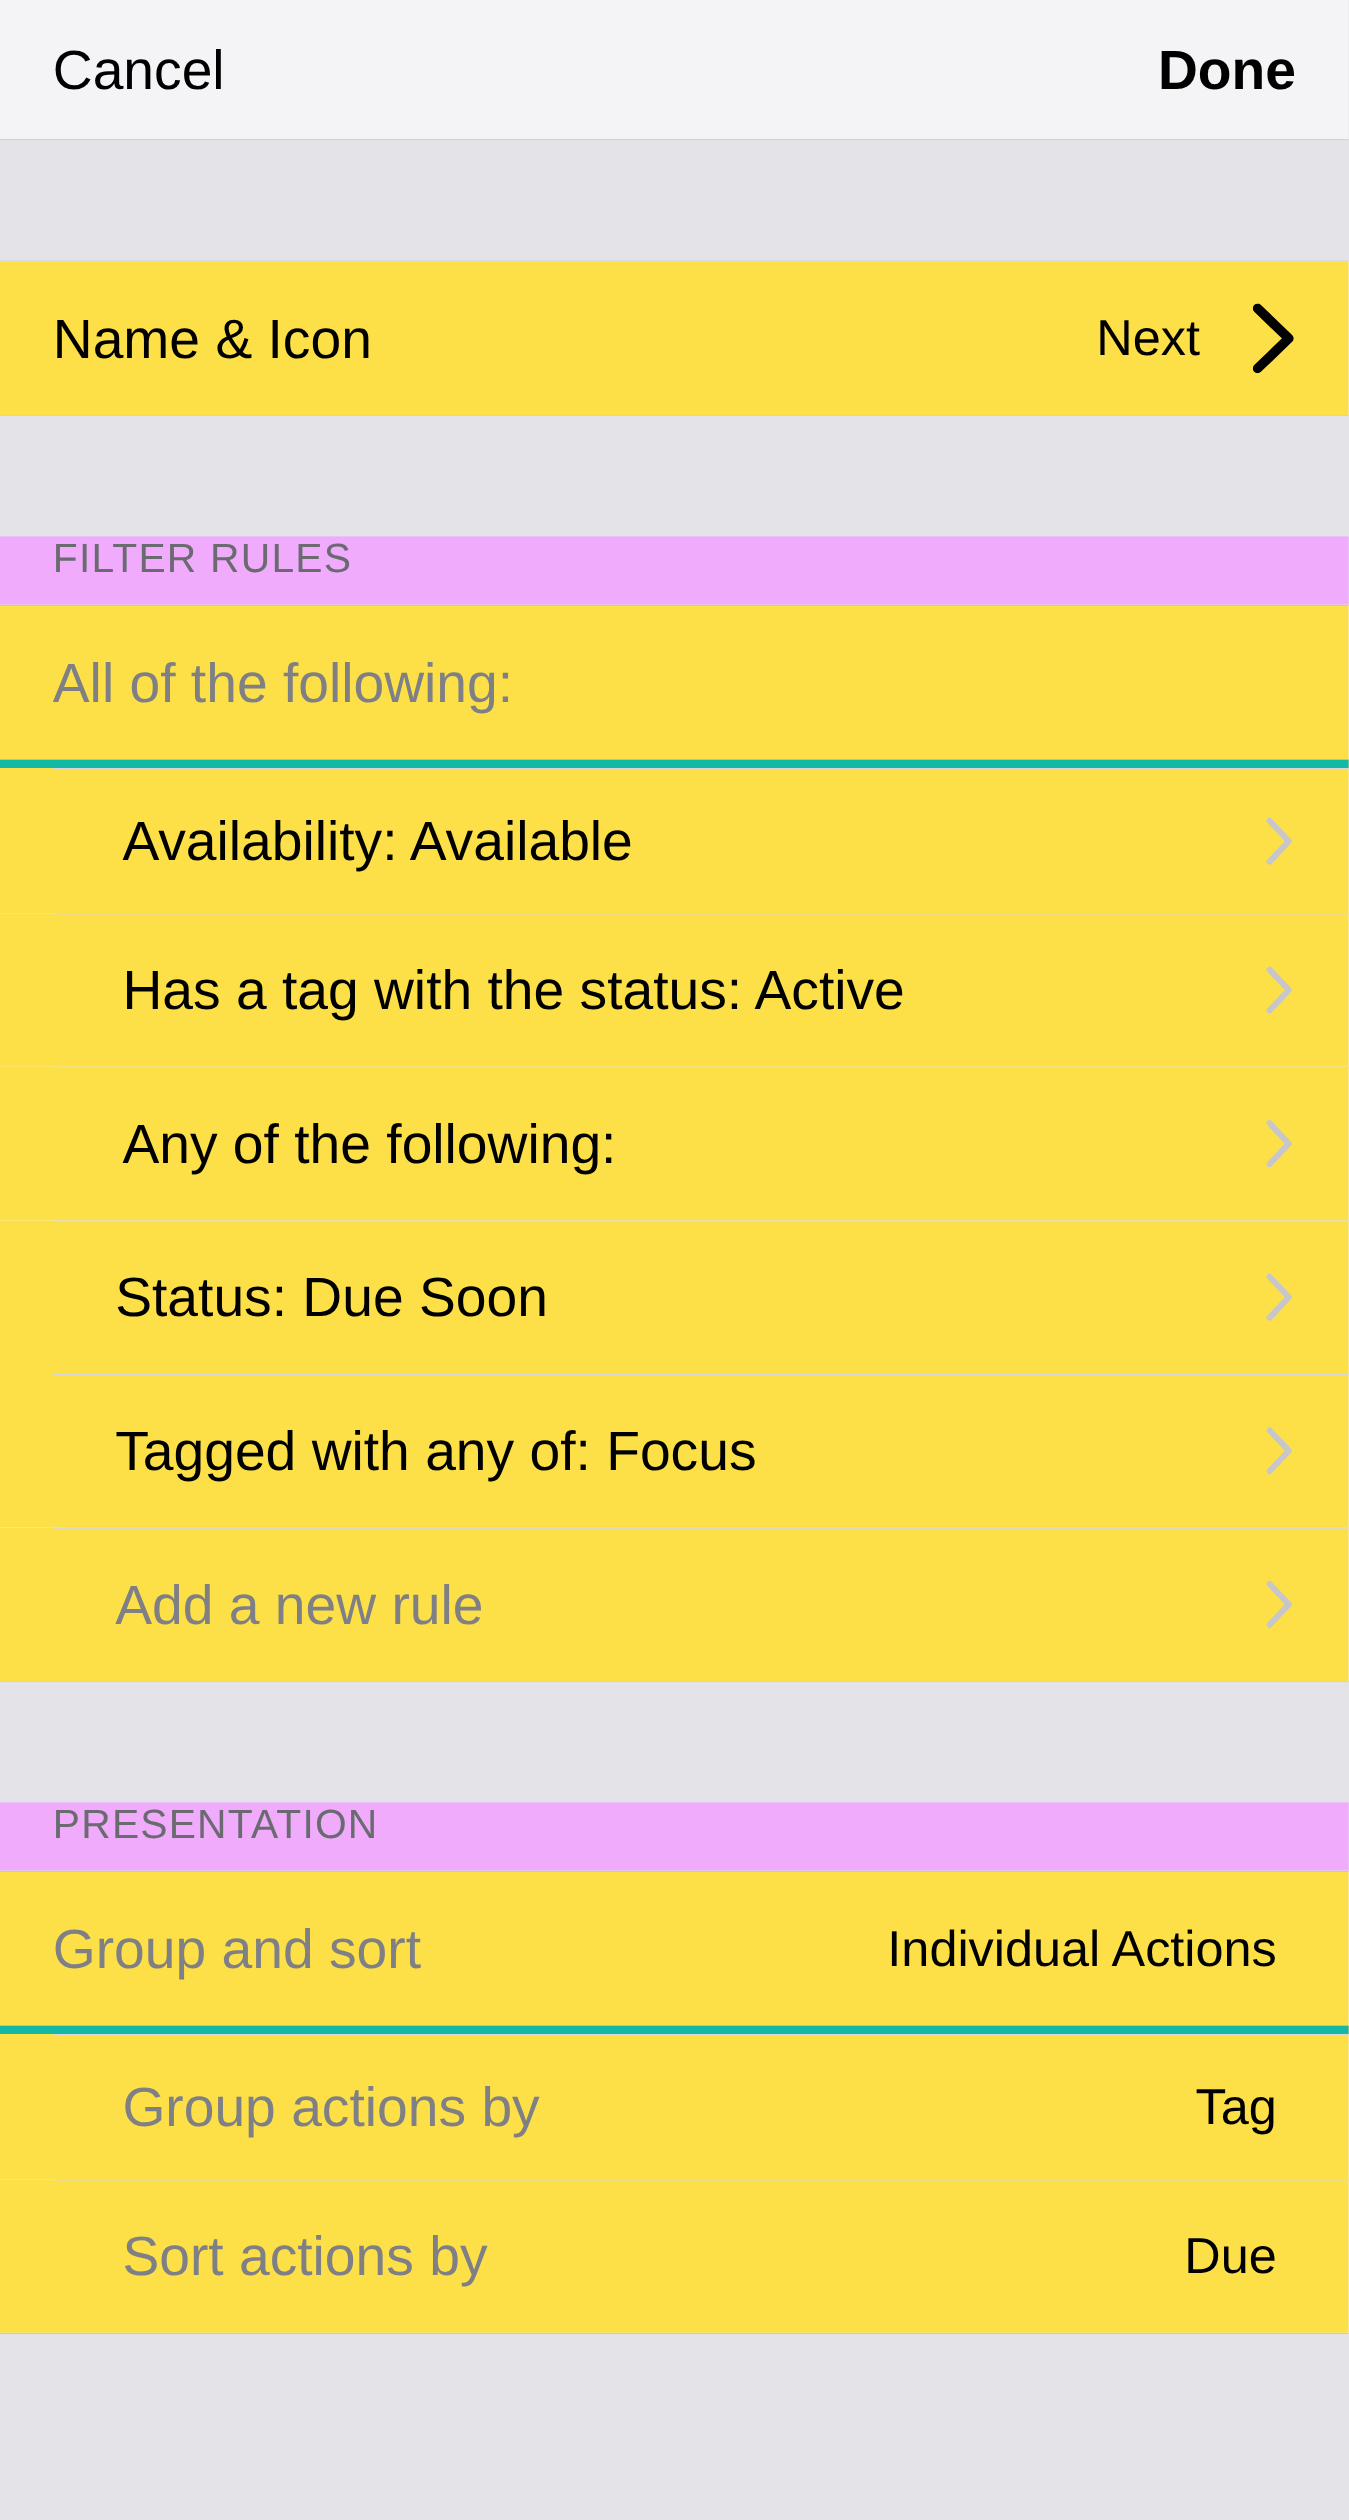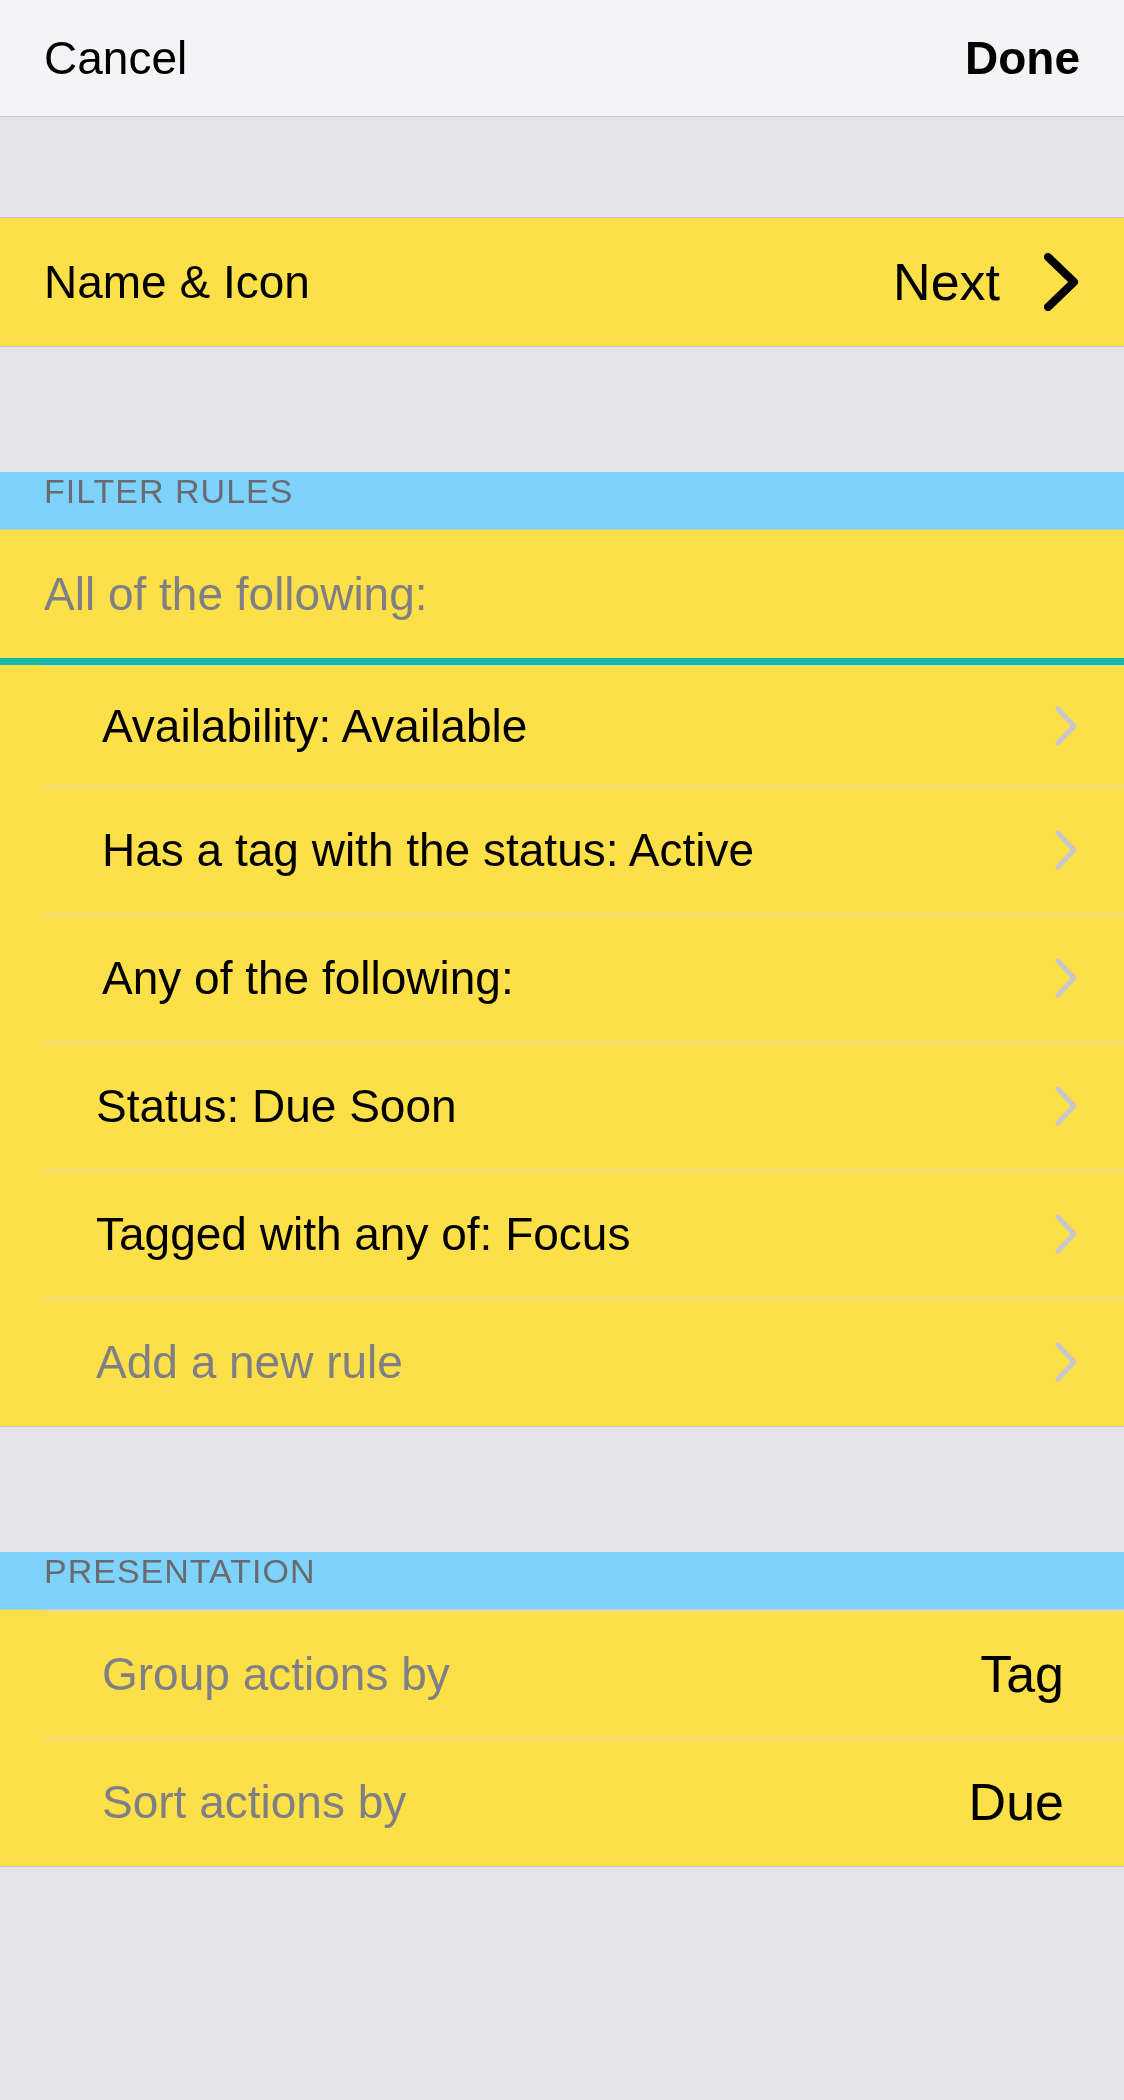"Next" .cell .value { font-size: 52px -> 42px }
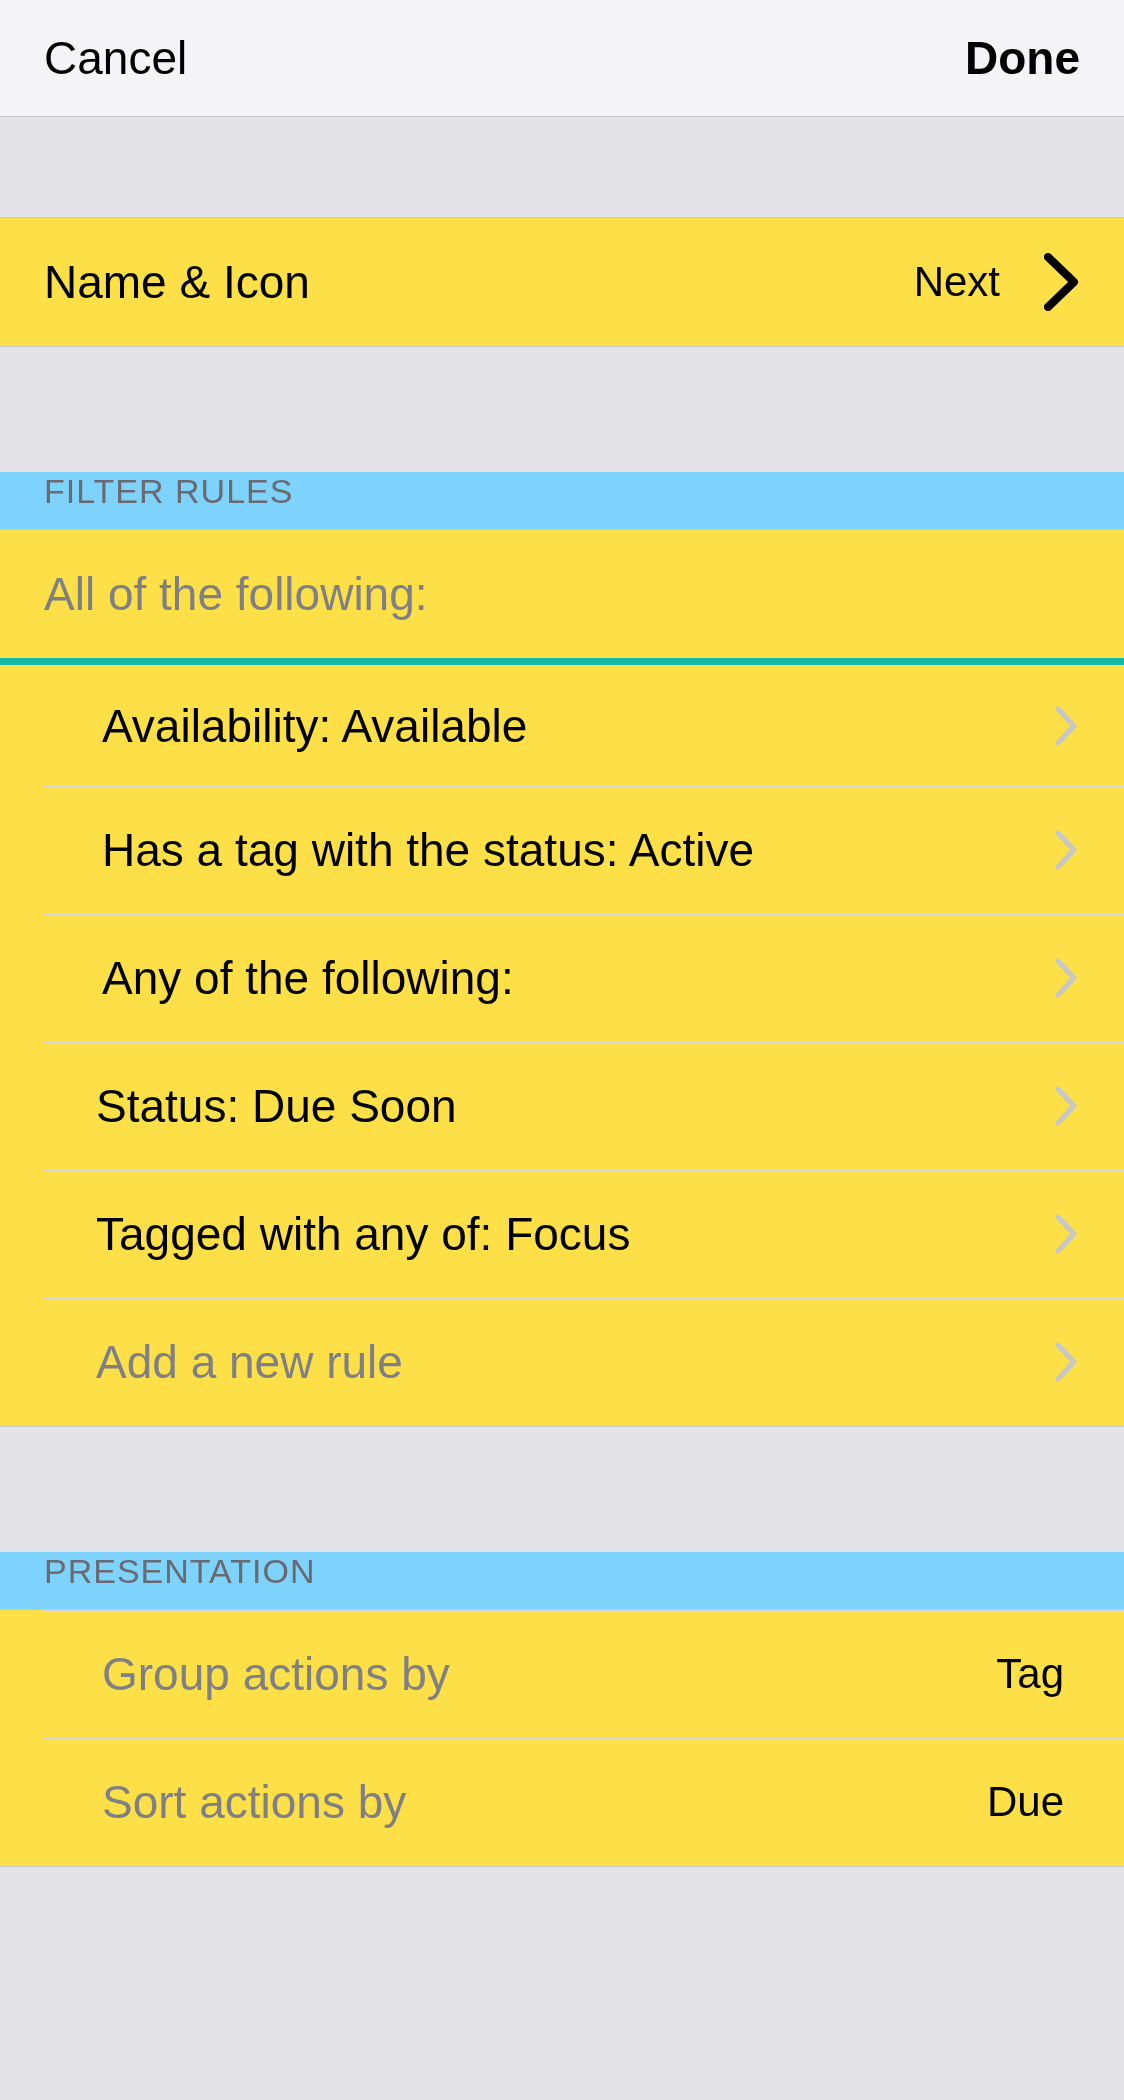"FILTER RULES" .section-header { background: #7dd3fc -> #f0abfc; margin-top: 25px -> none }
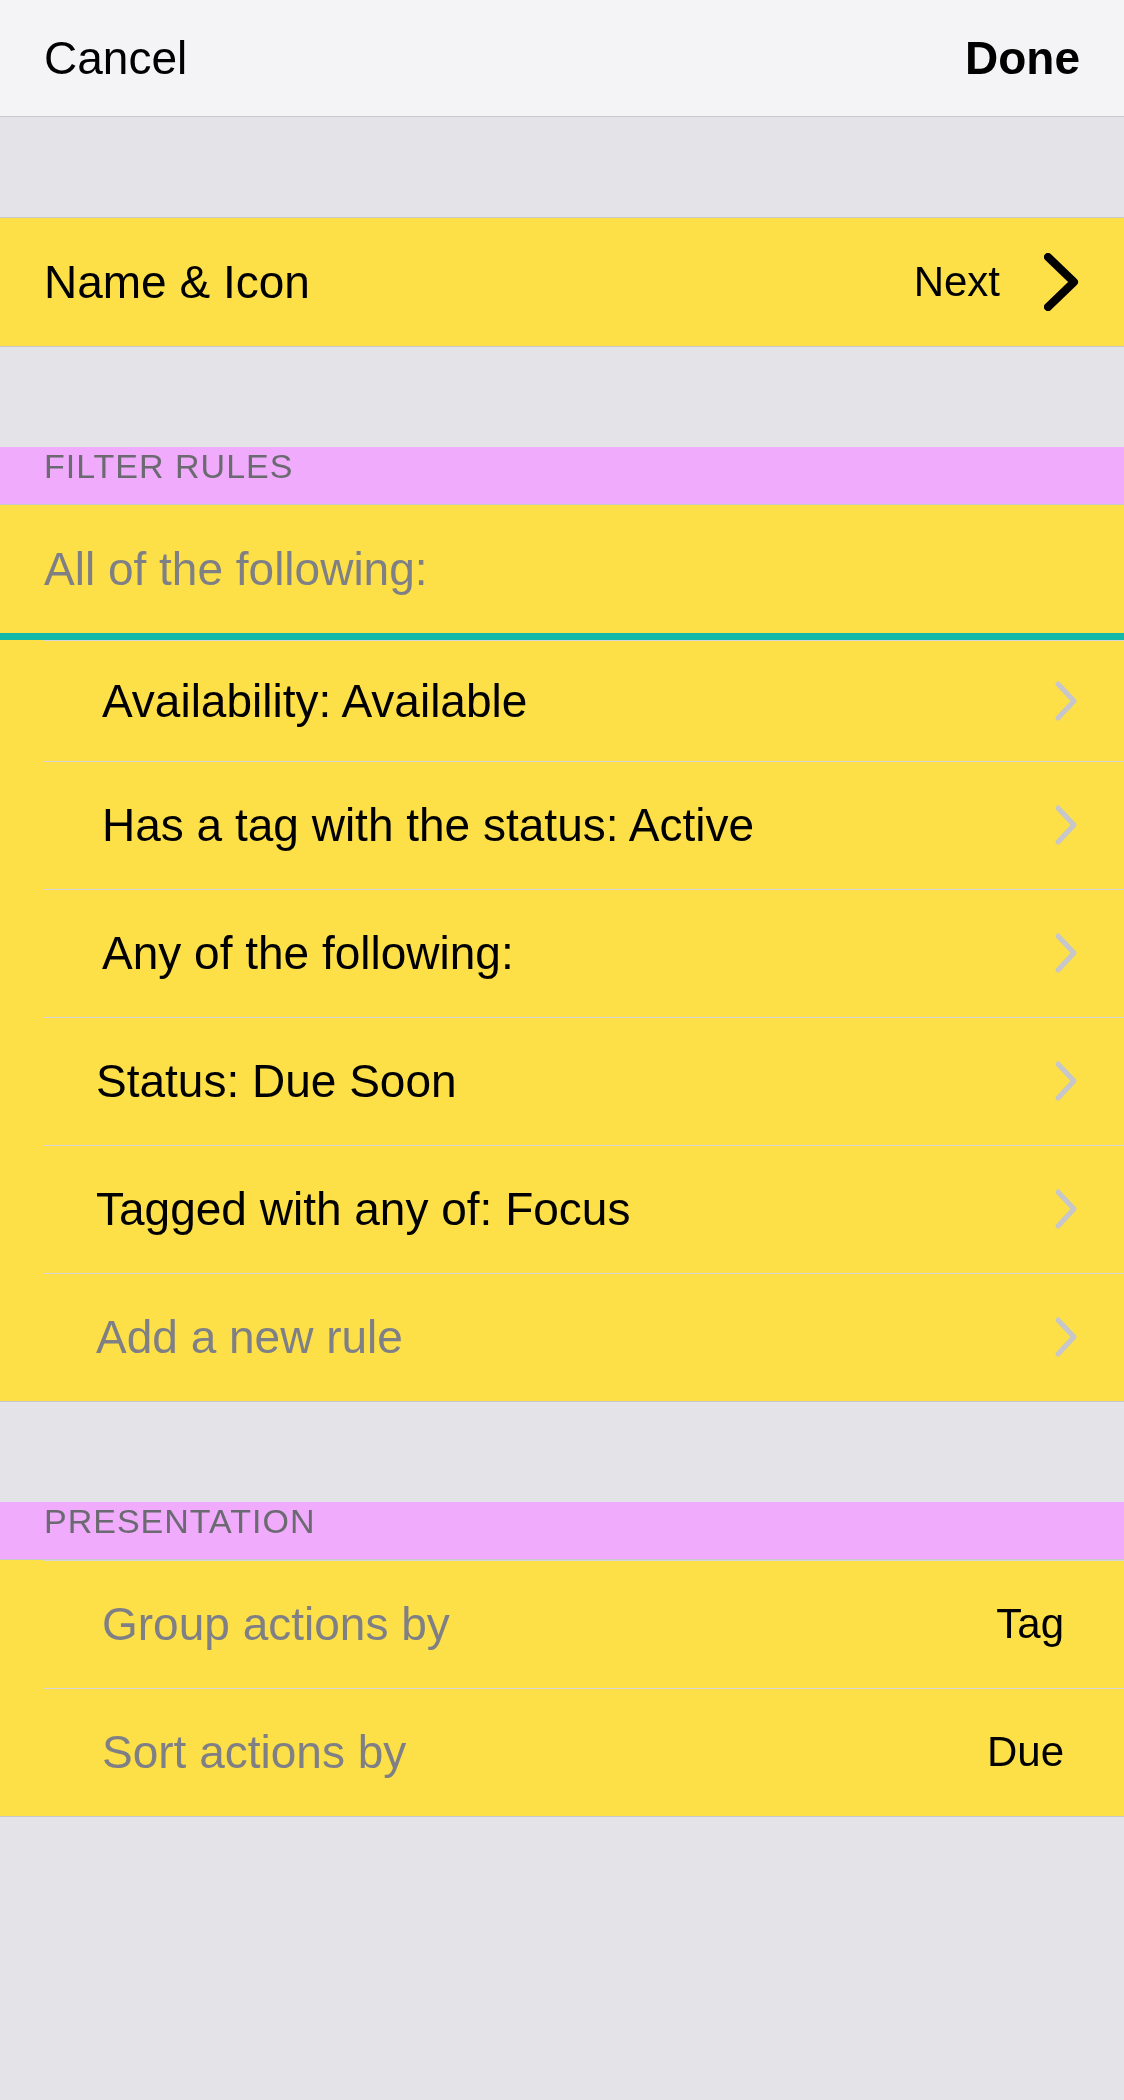"Group and sort" div.cell { html: none -> <div> <div> <span>Group and sort</span> </div> <span>Individual Actions</span> </div> }
